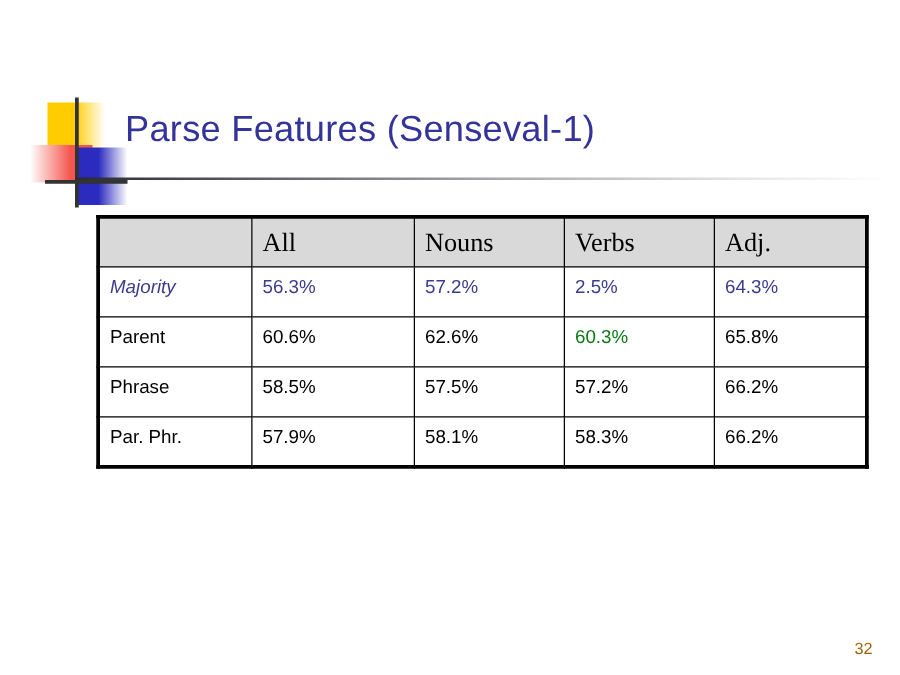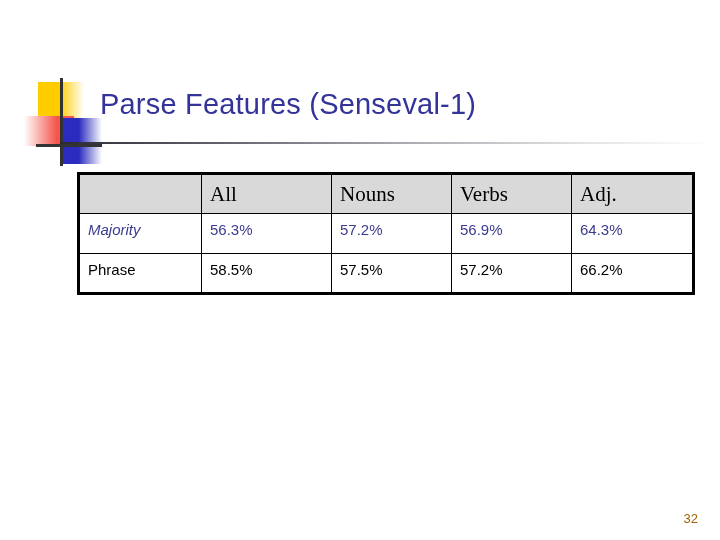"56.9%" td.v-navy { text: 56.9% -> 2.5% }
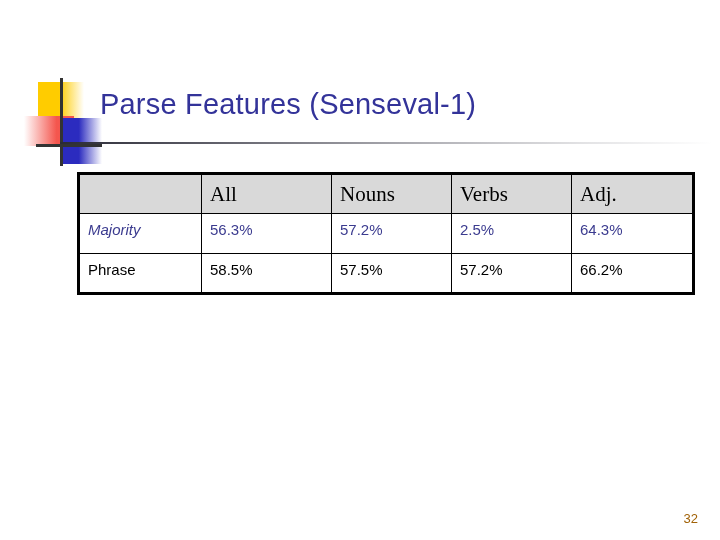"Parent" tr { html: none -> <tr> <td>Parent</td> <td>60.6%</td> <td>62.6%</td> <td>60.3%</td> <td>65.8%</td> </tr> }
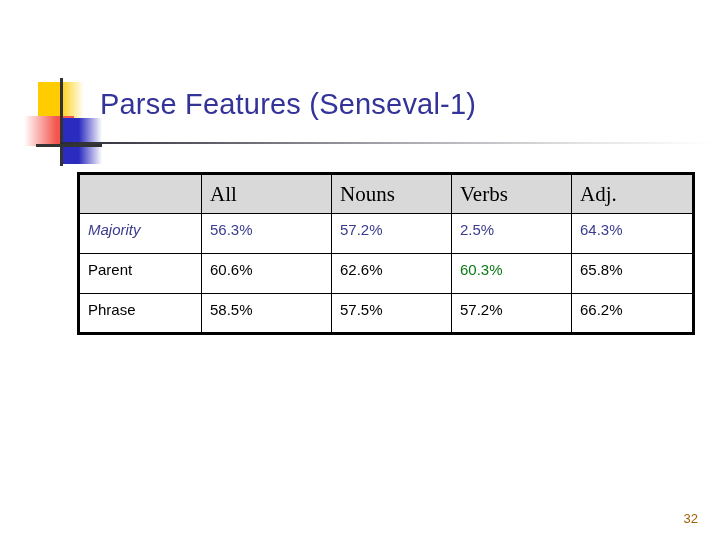"Par. Phr." tr { html: none -> <tr> <td>Par. Phr.</td> <td>57.9%</td> <td>58.1%</td> <td>58.3%</td> <td>66.2%</td> </tr> }
